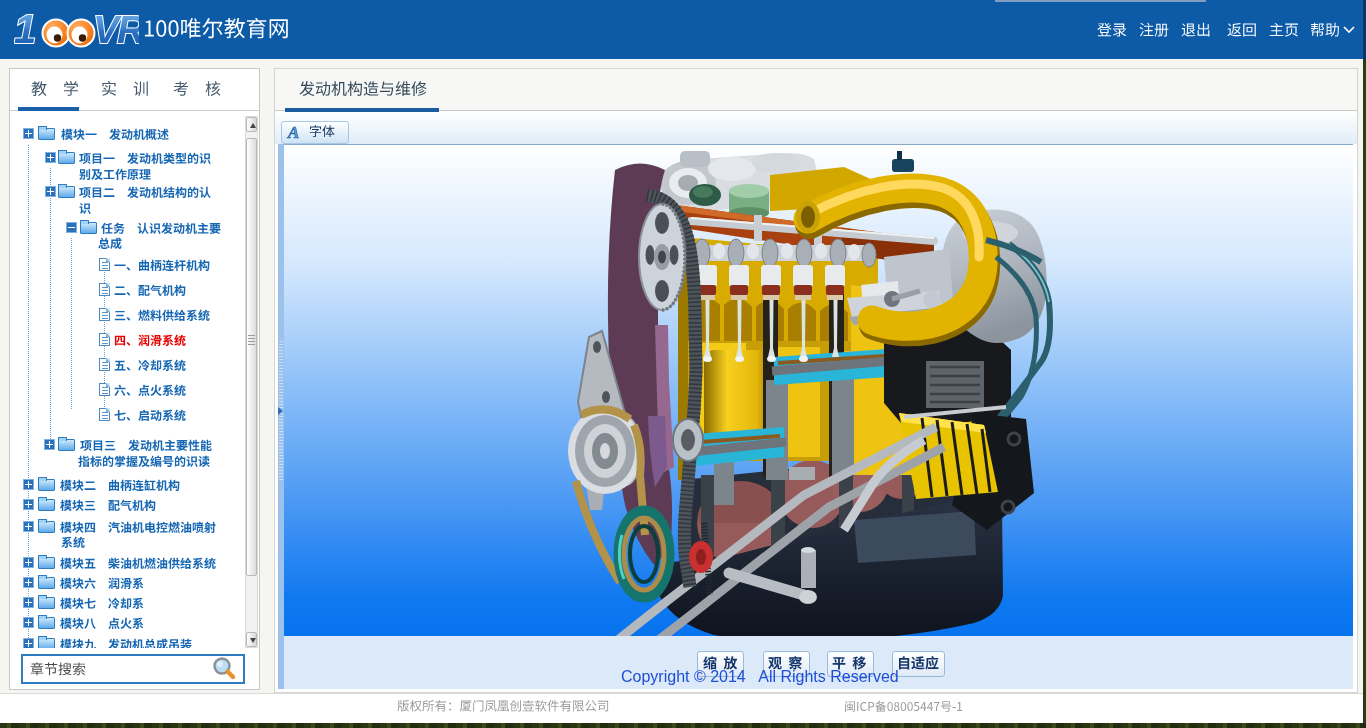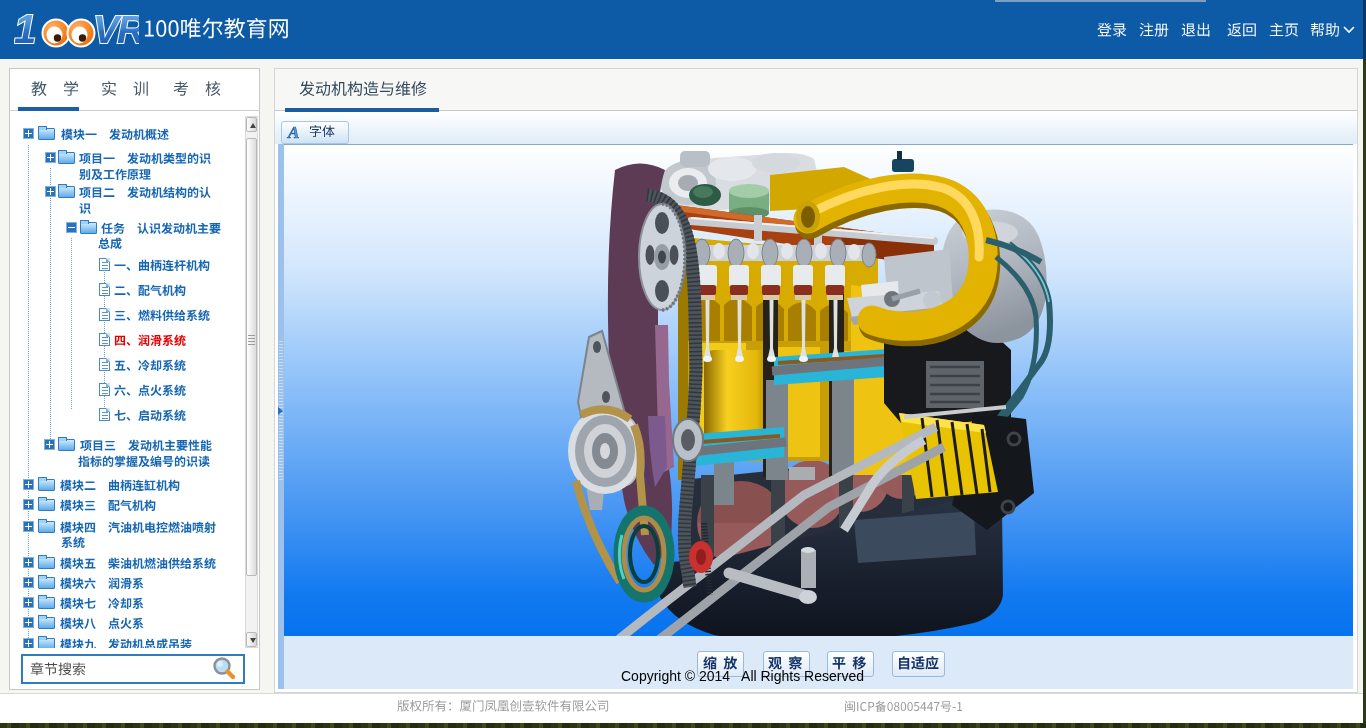"Copyright © 2014 All Rights" div { color: #000000 -> #1d4ed8; font-size: 14px -> 16px }
